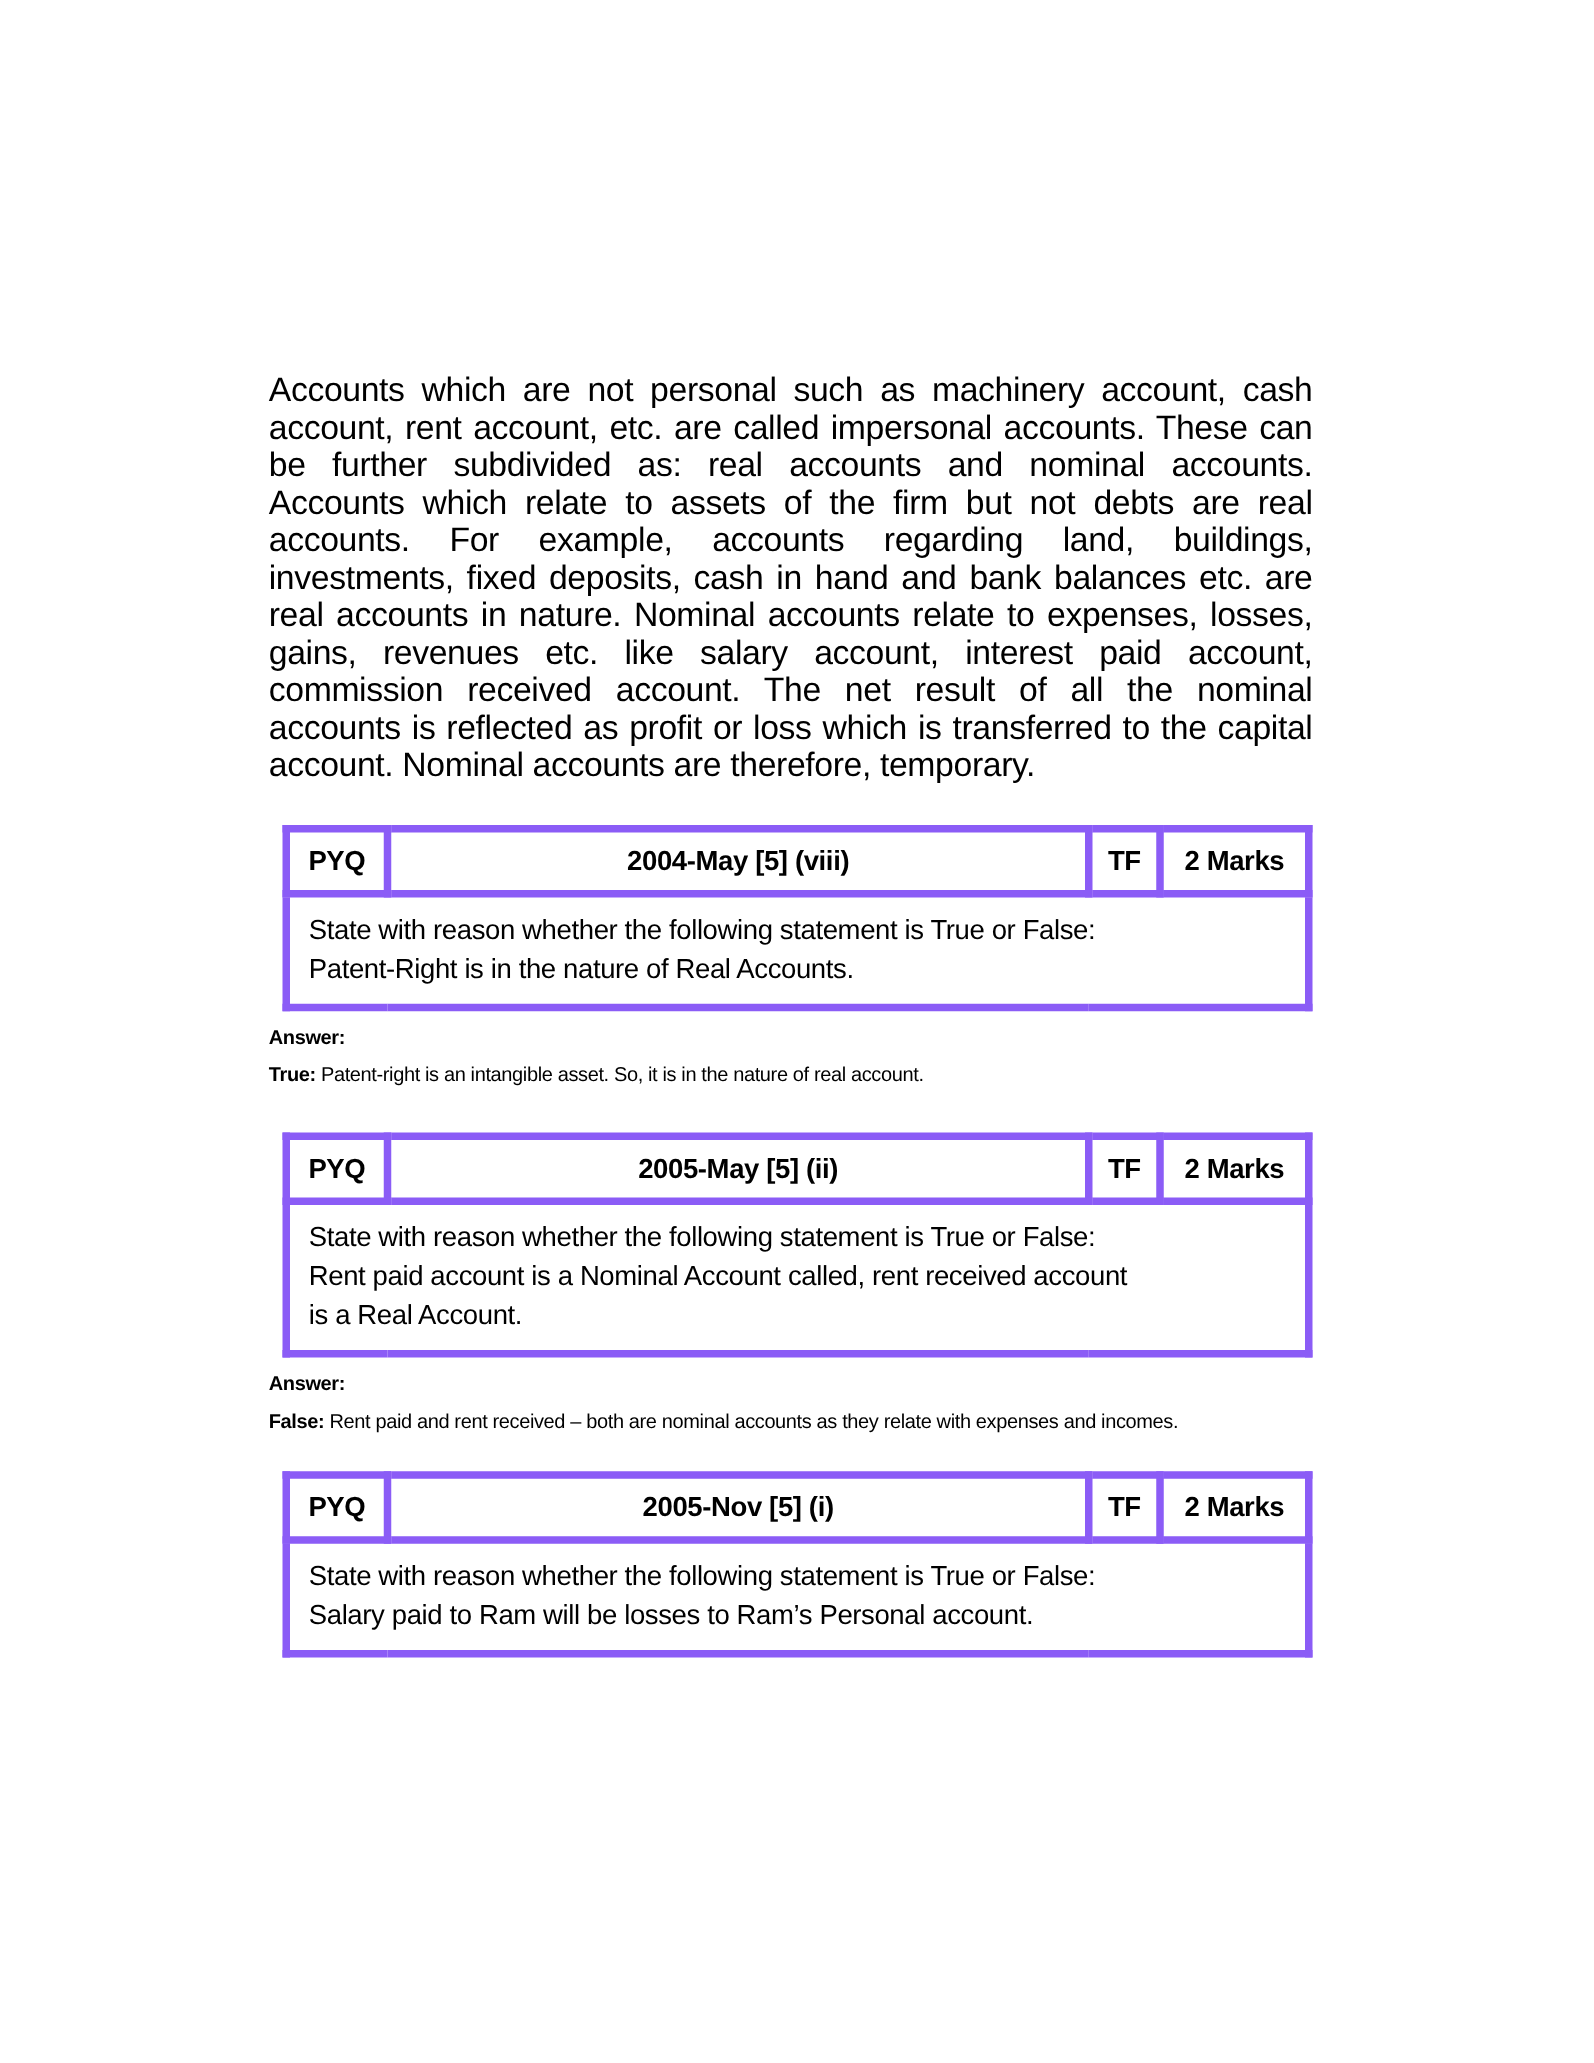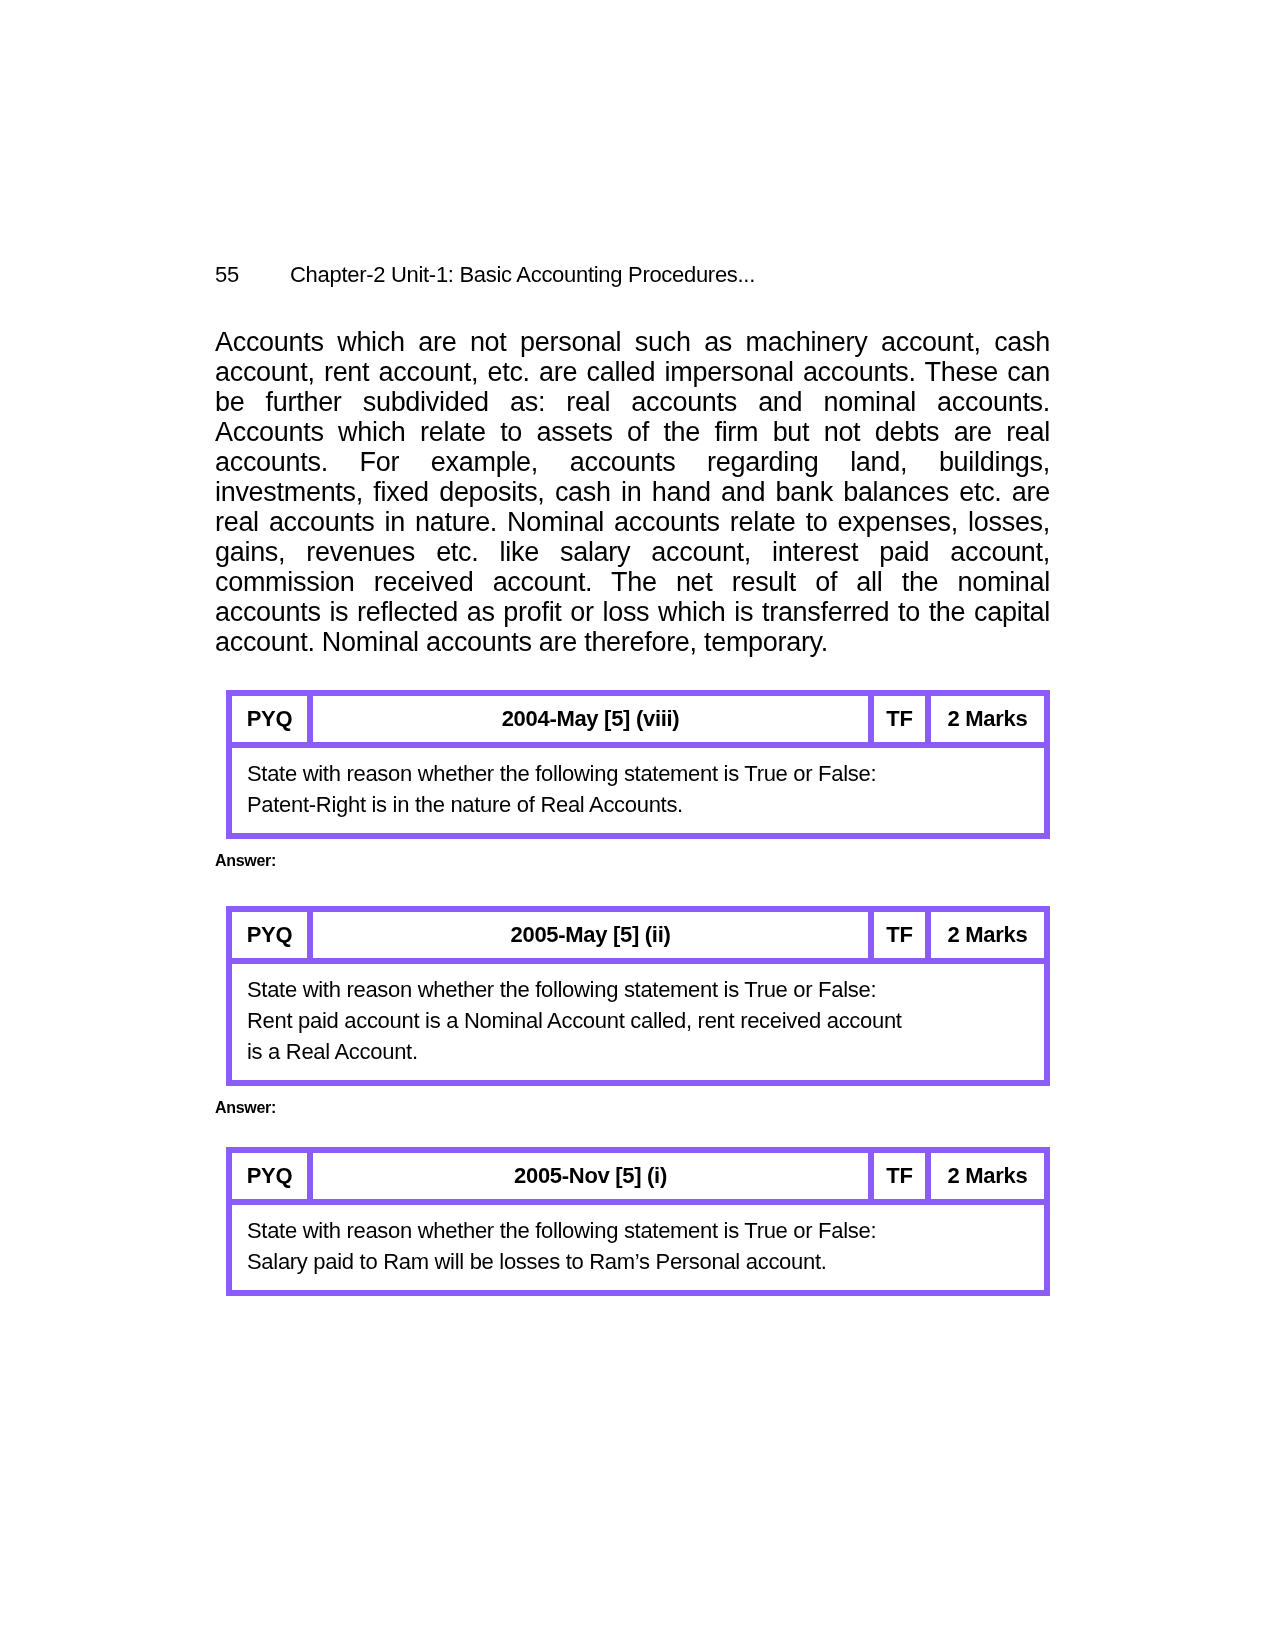"55" div.page-header { html: <div> <span>55</span> <span>Chapter-2 Unit-1: Basic Accounting Procedures...</span> </div> -> none }
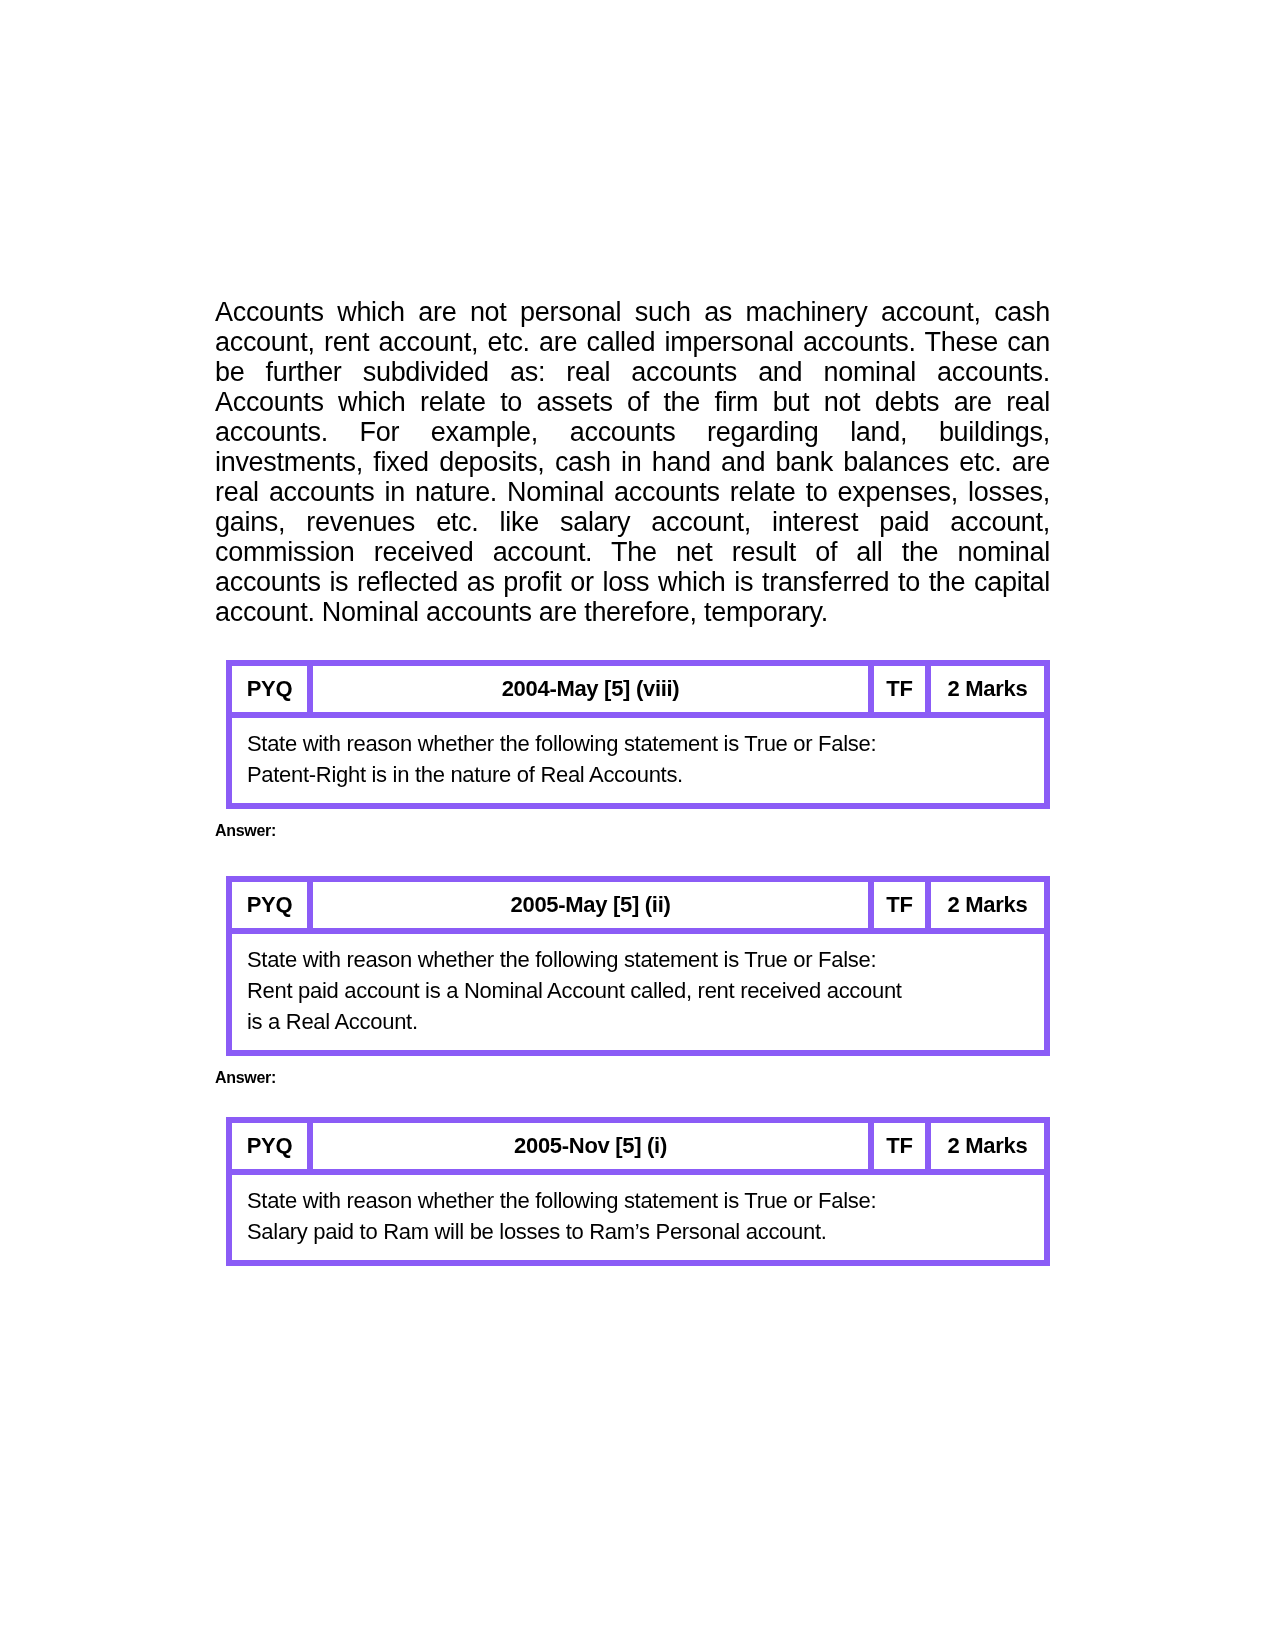"True: Patent-right is an intangible" p.answer-text { html: none -> <p><b>True:</b> <span>Patent-right is an intangible asset. So, it is in the nature of real account.</span></p> }
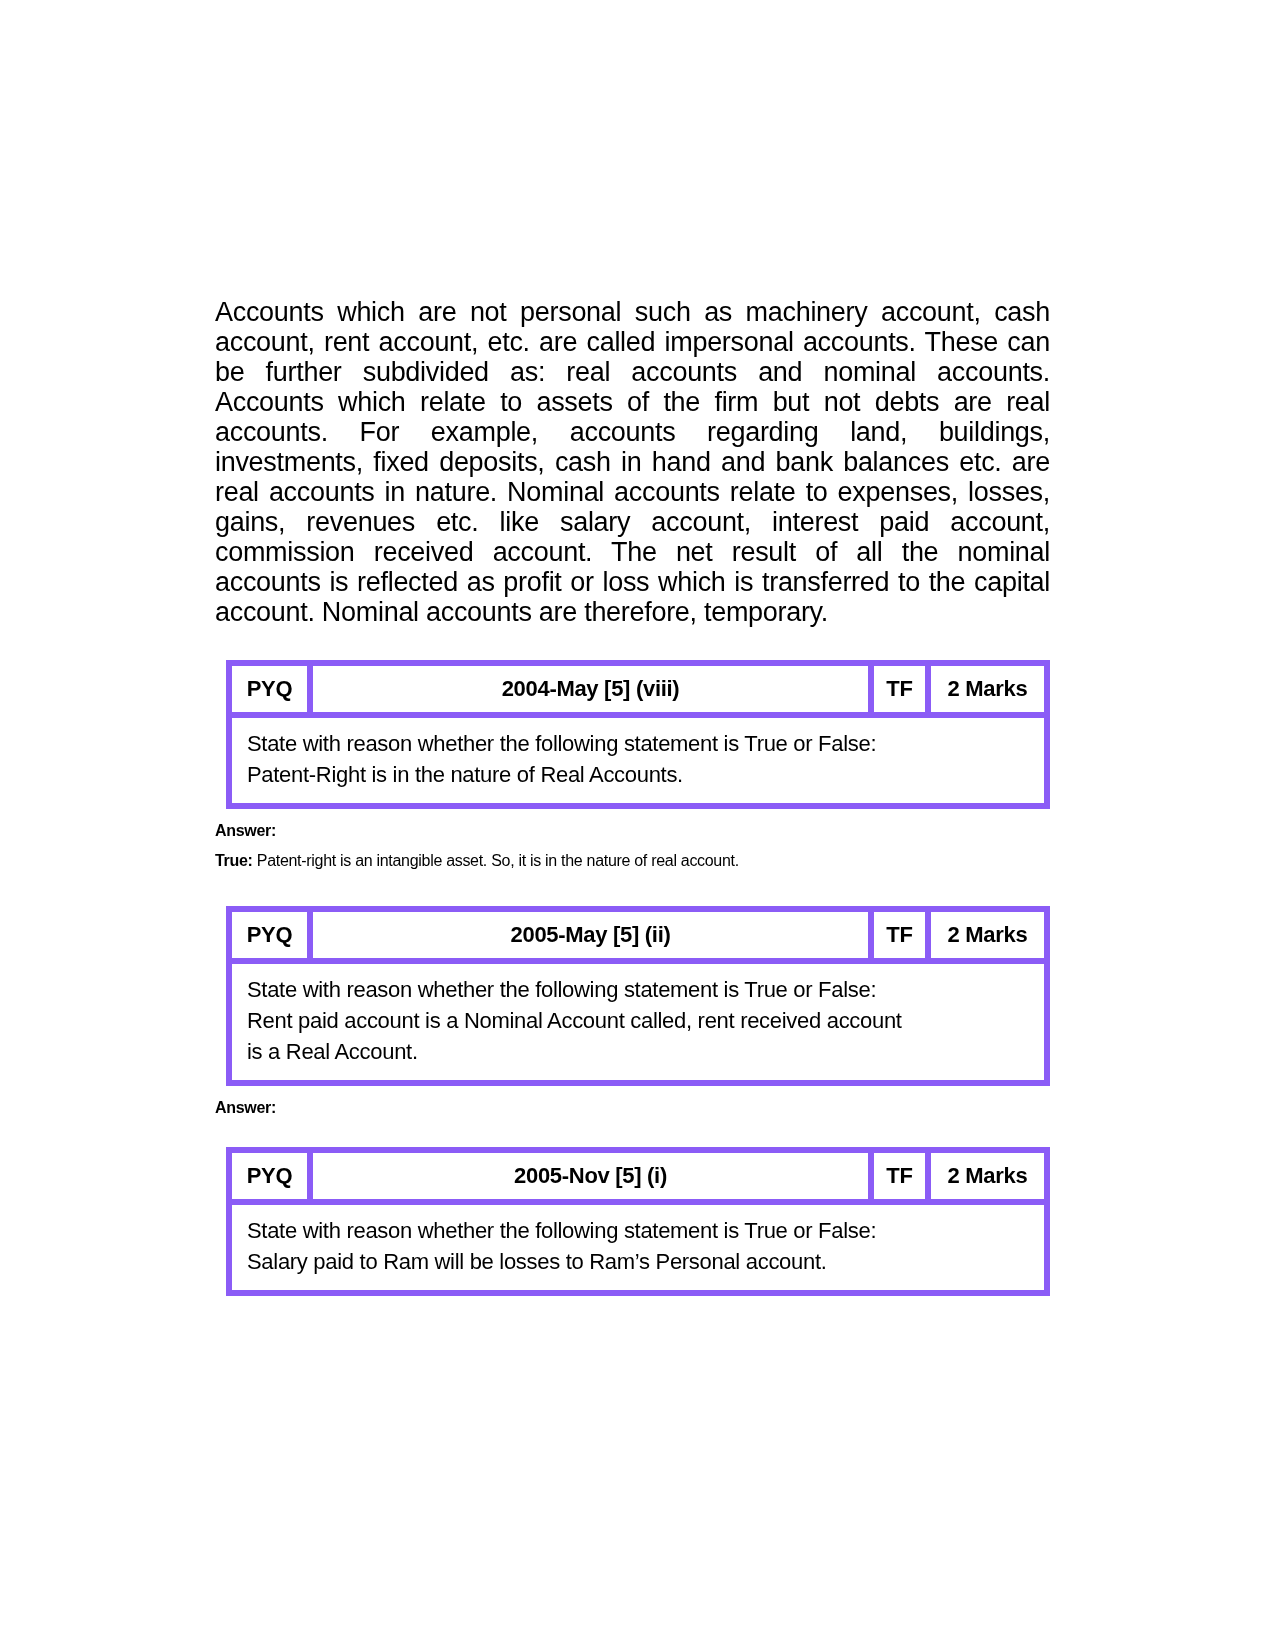"False: Rent paid and rent" p.answer-text { html: none -> <p><b>False:</b> <span>Rent paid and rent received – both are nominal accounts as they relate with expenses and incomes.</span></p> }
